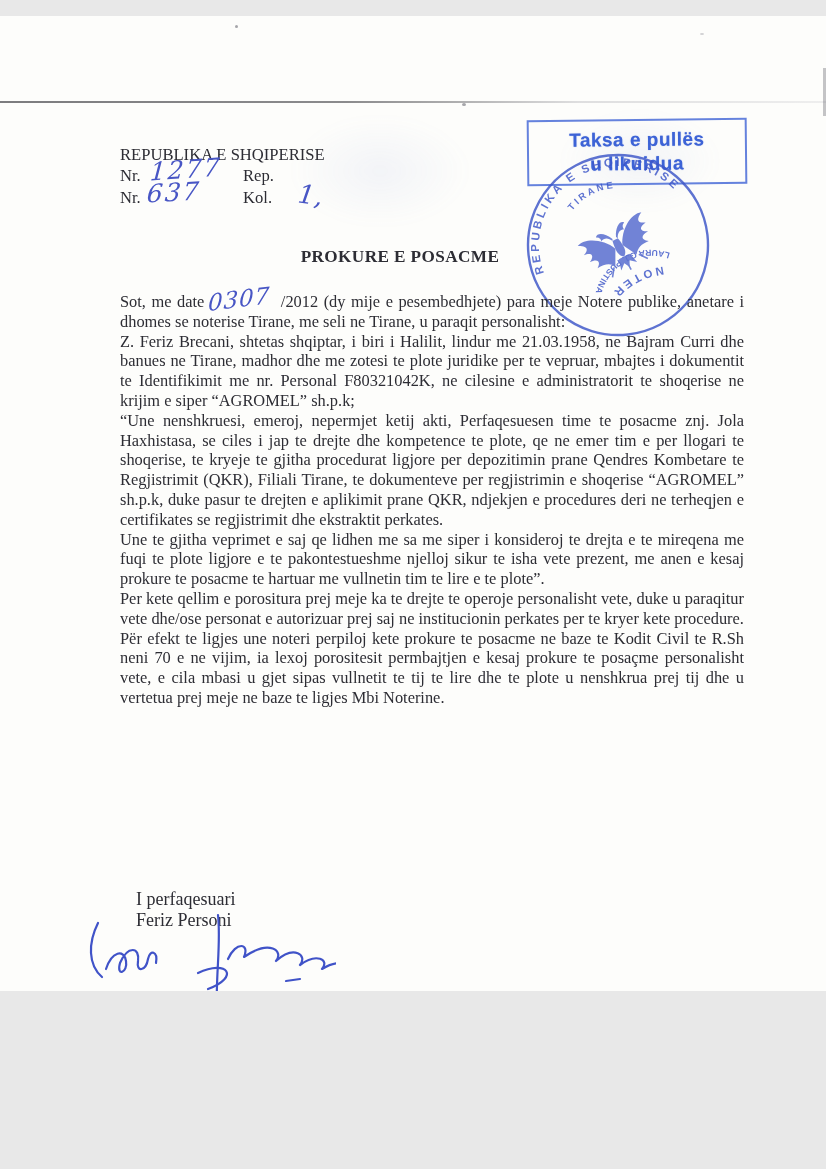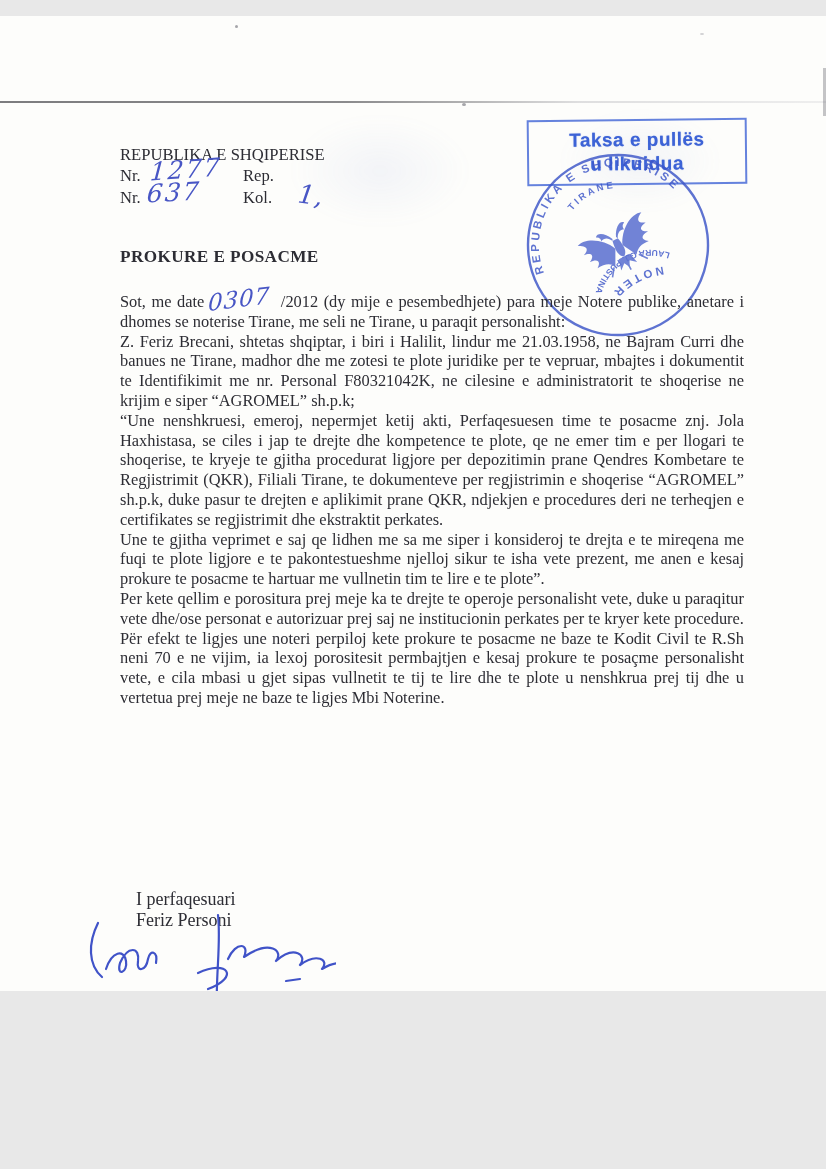"PROKURE E POSACME" .doc-title { text-align: none -> center }
